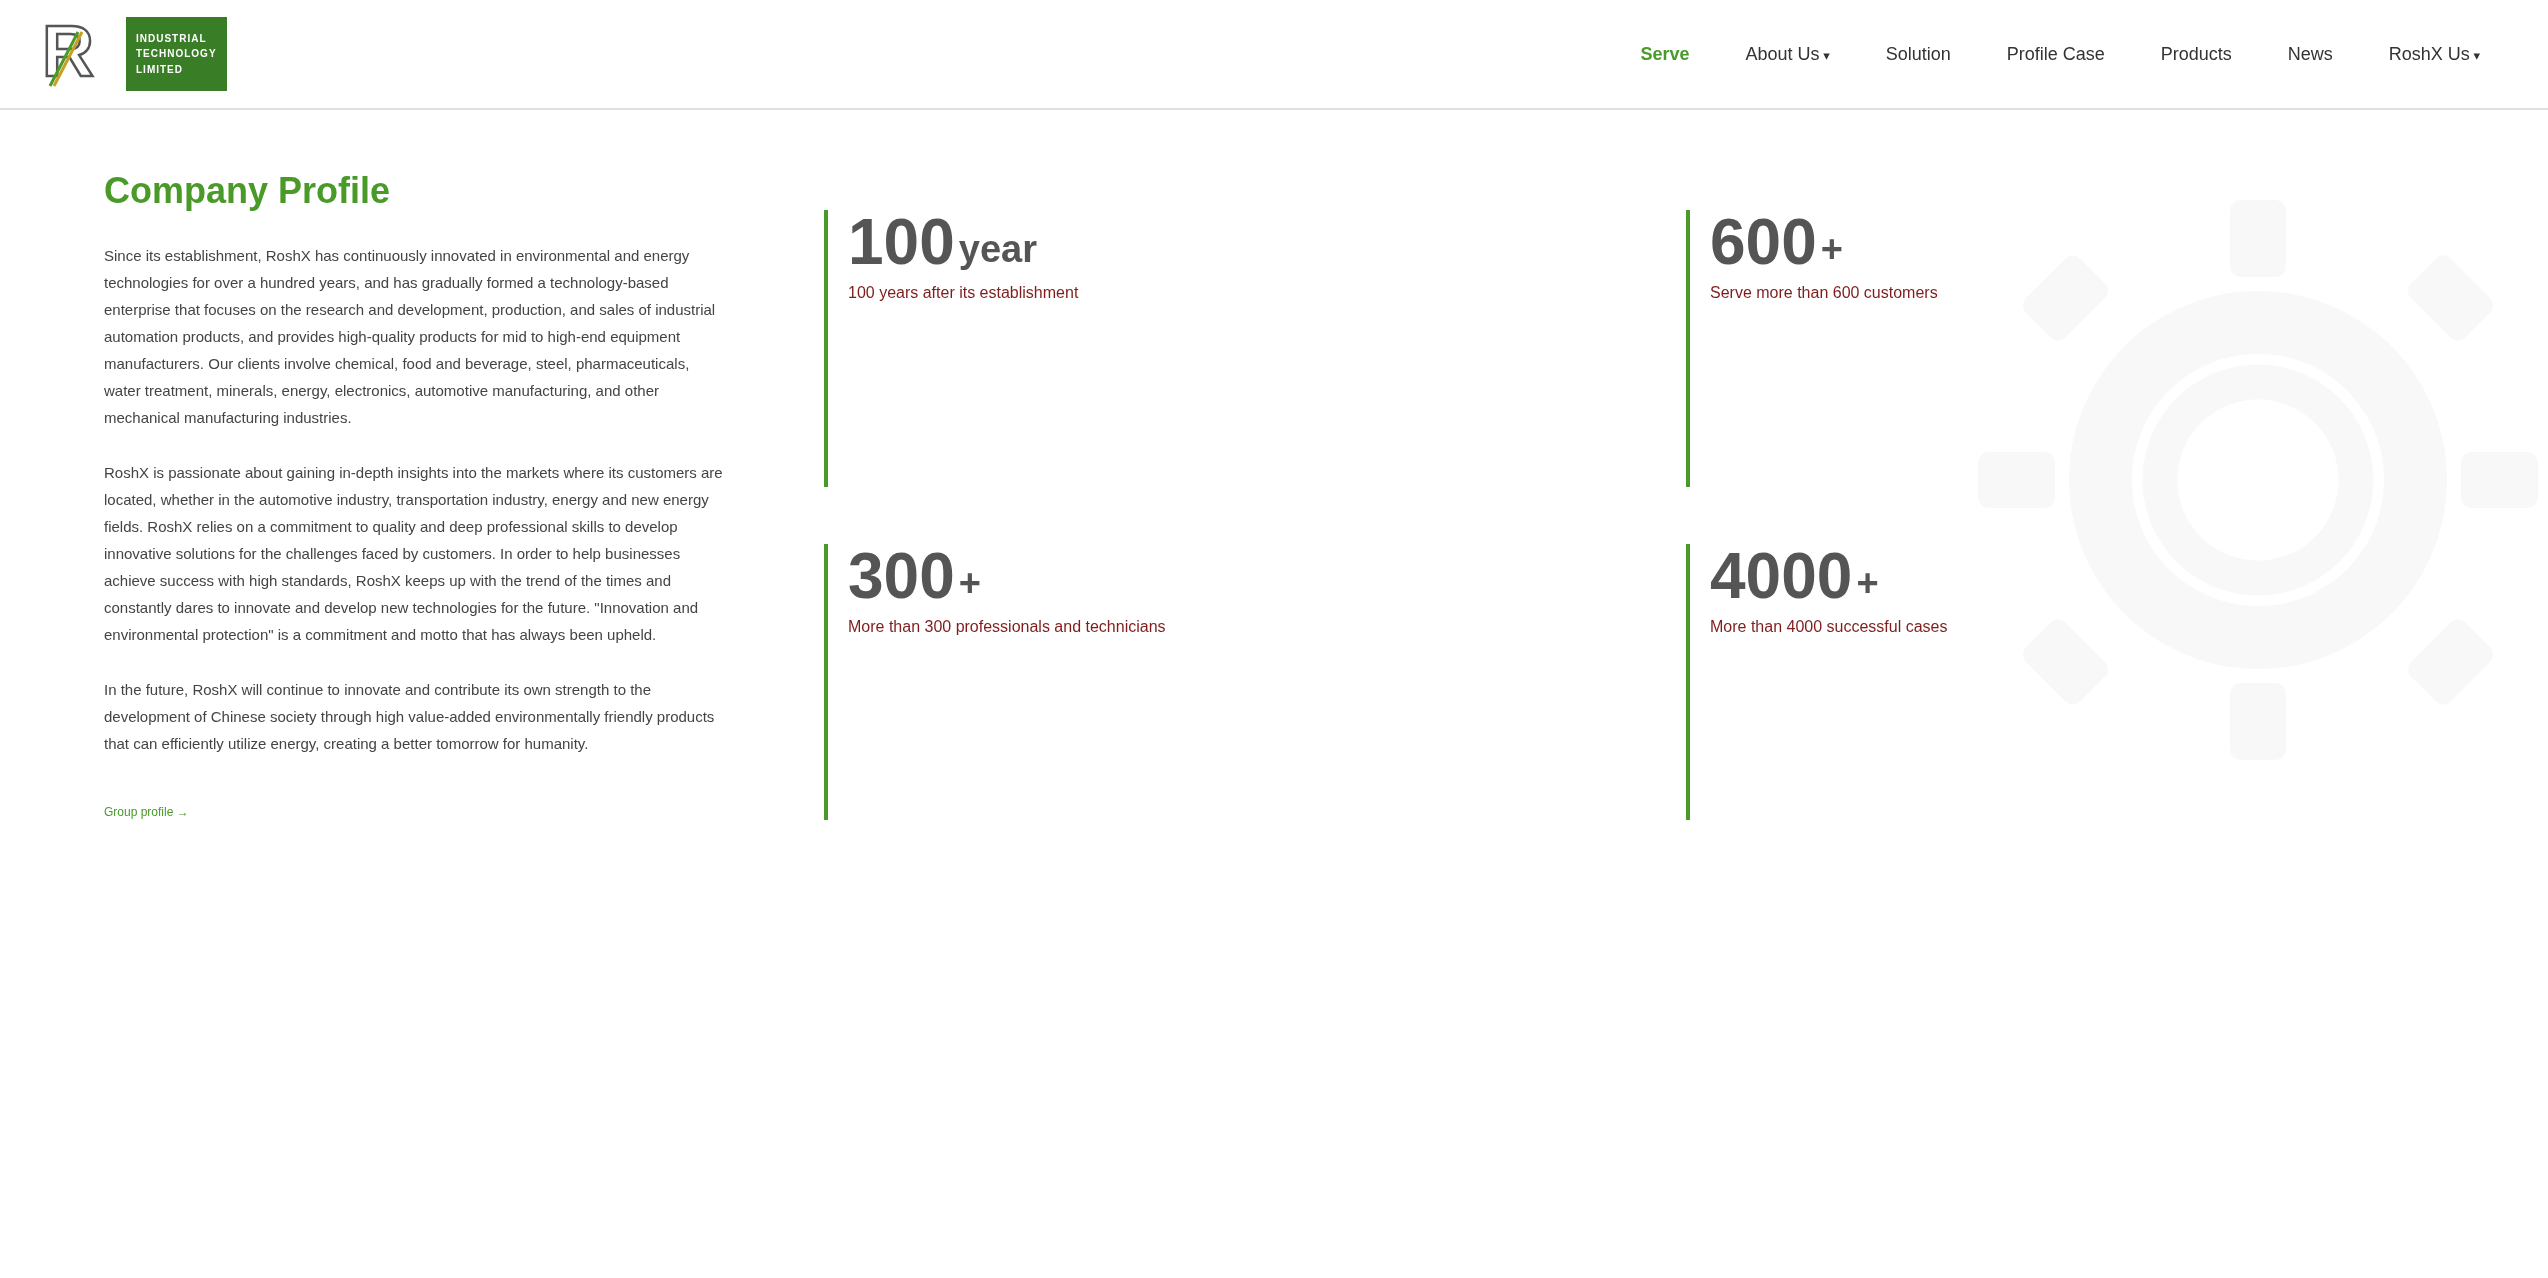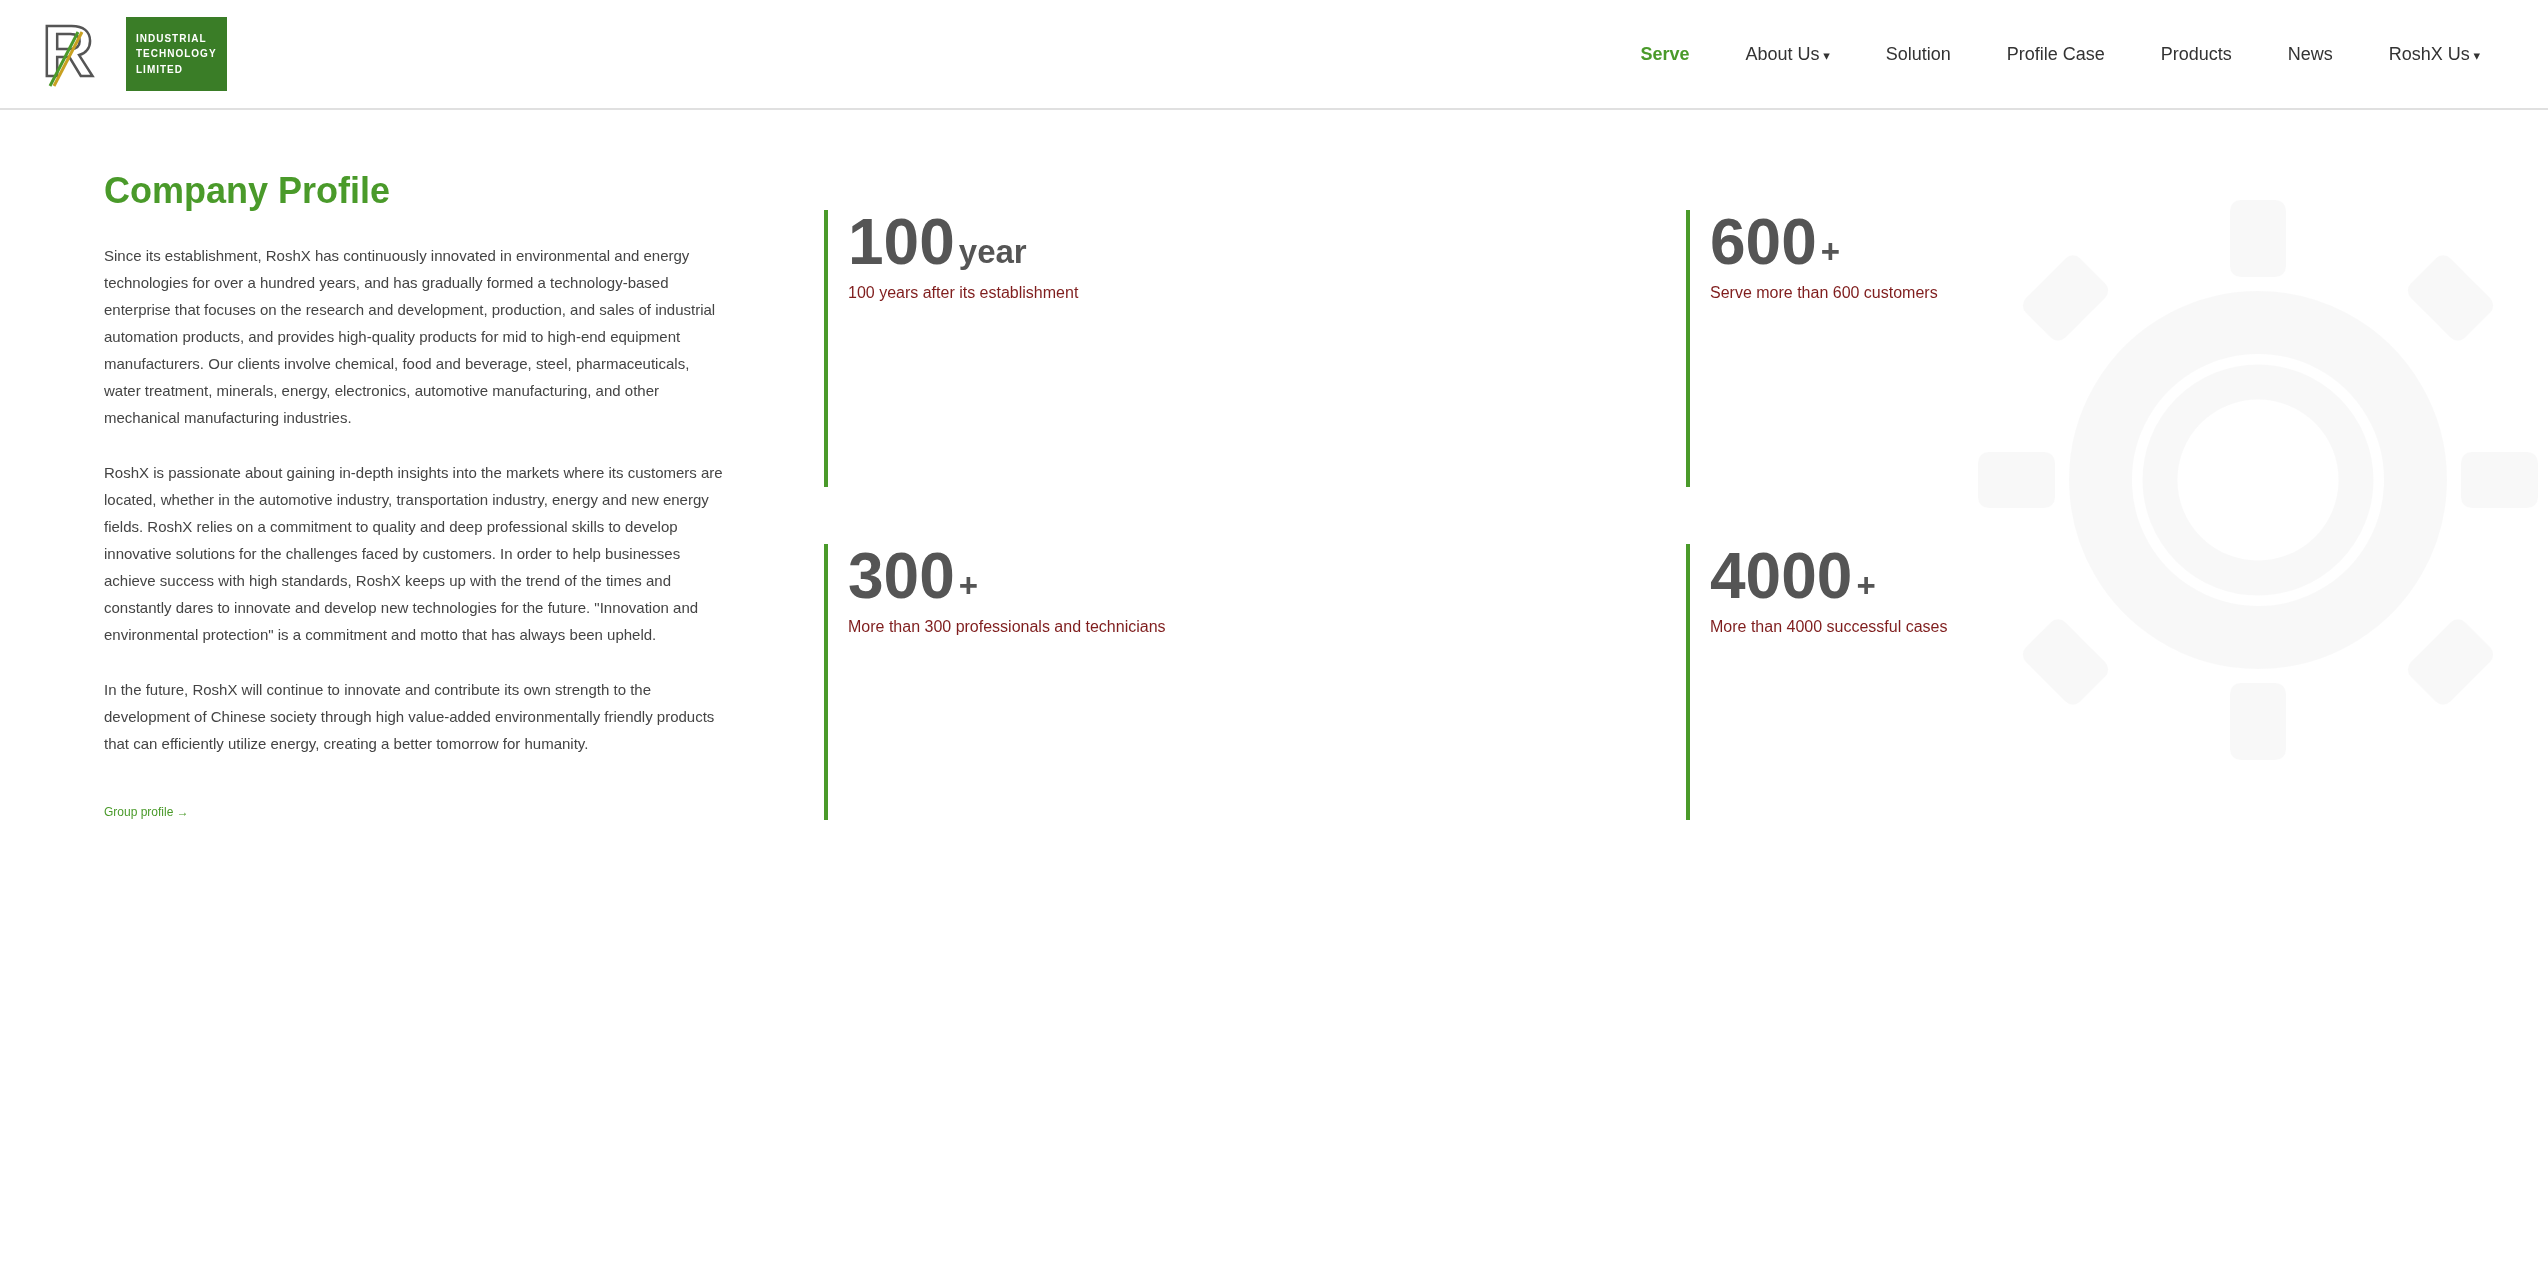"year" .stat-number .unit { font-size: 33px -> 38px }
